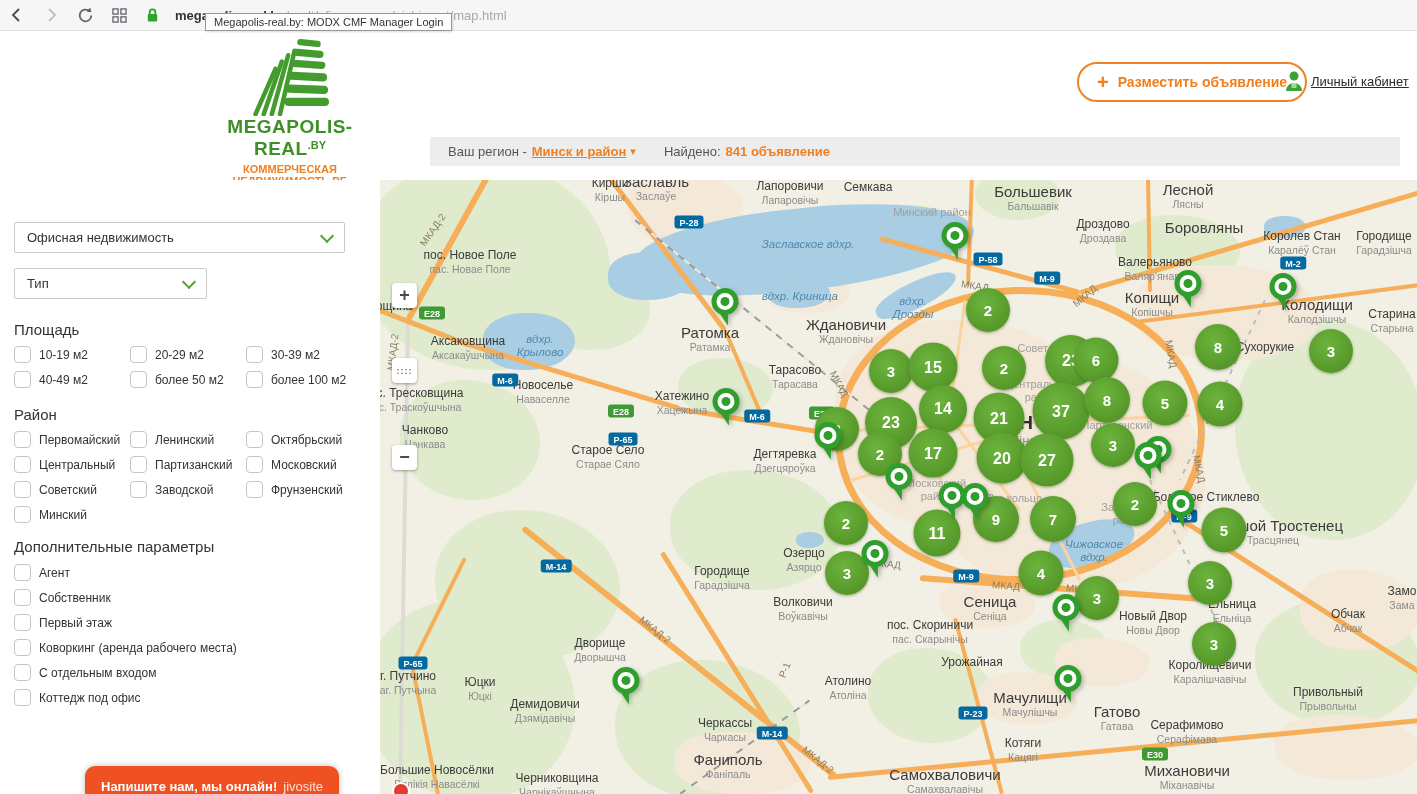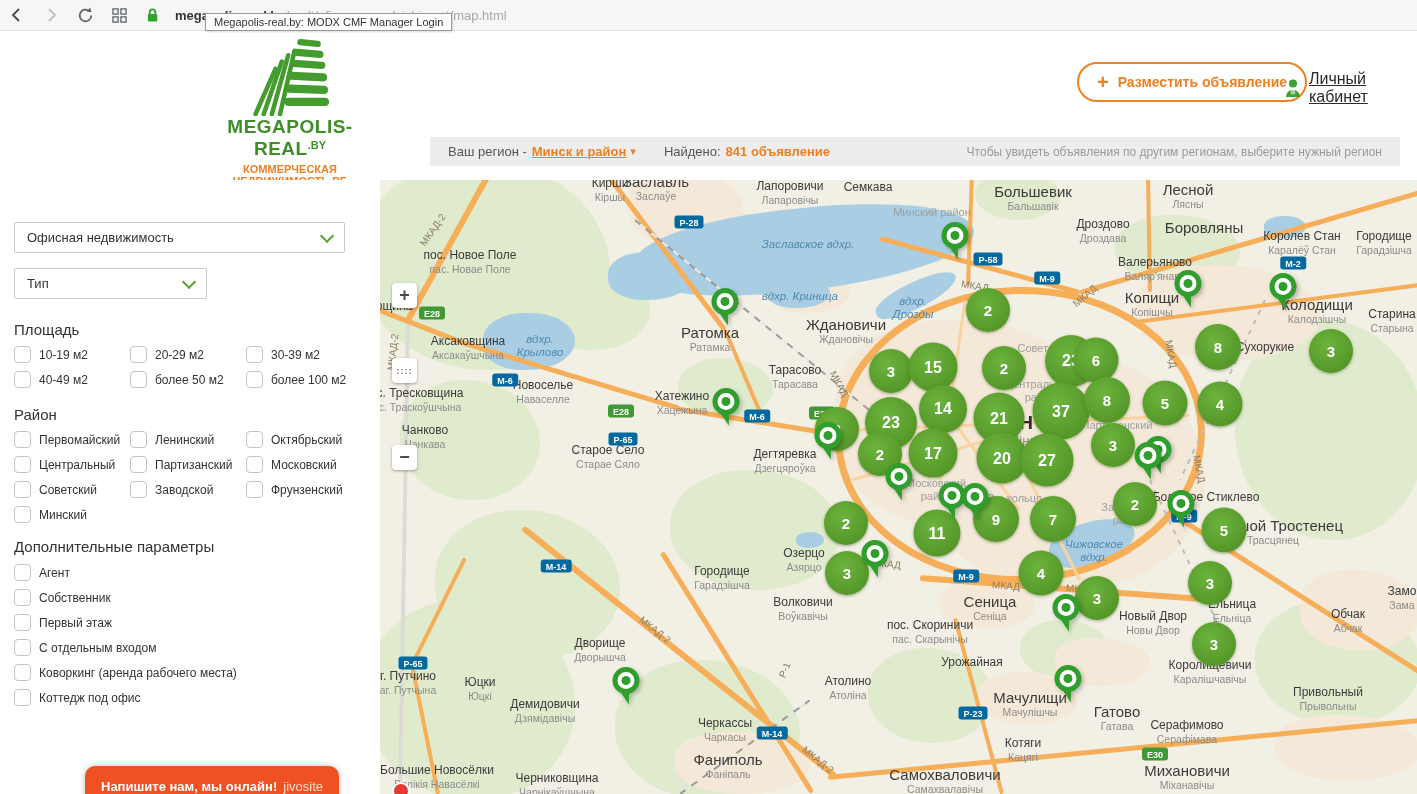"Личный кабинет" .account .lbl { font-size: 16px -> 13px }
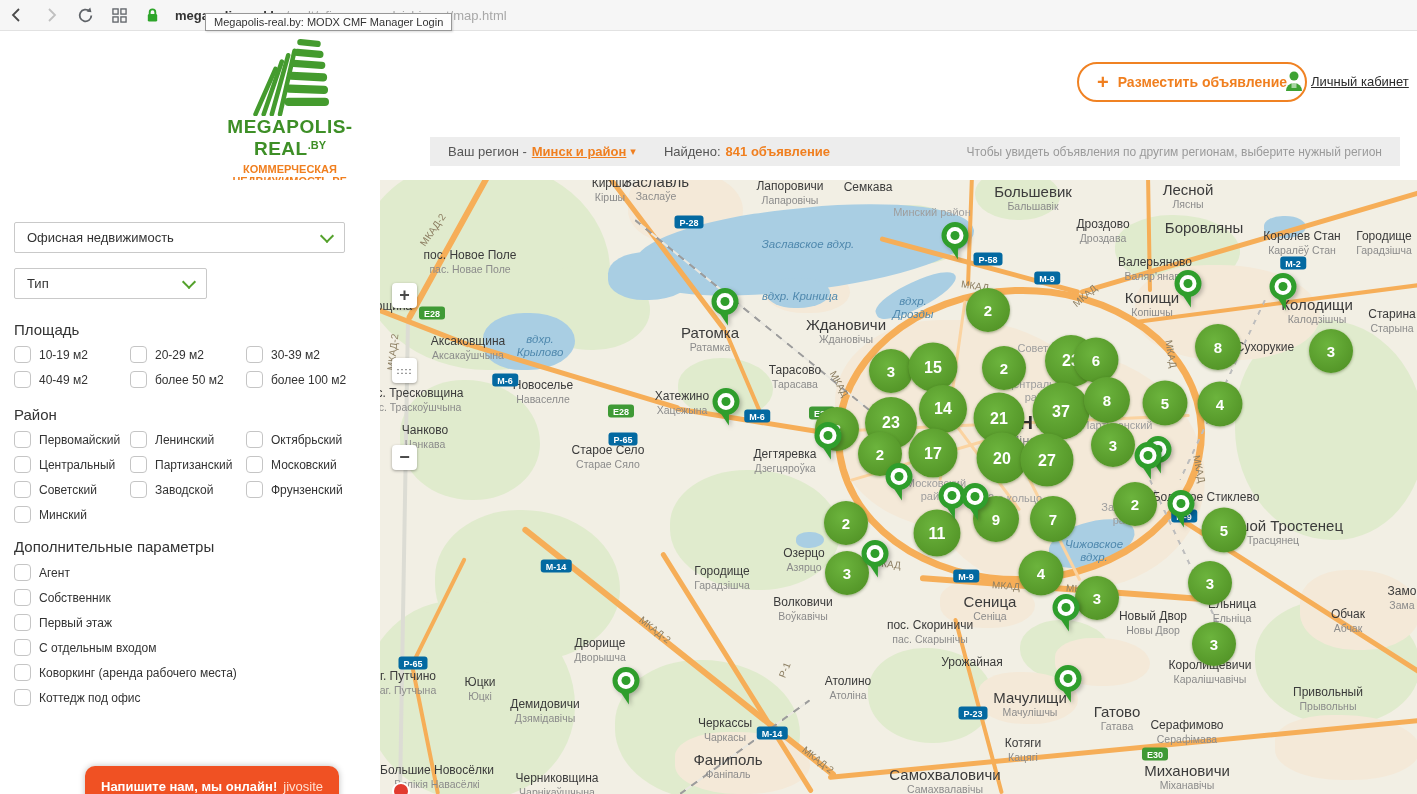"Чтобы увидеть объявления по другим" span.region-hint { html: <span>Чтобы увидеть объявления по другим регионам, выберите нужный регион</span> -> none }
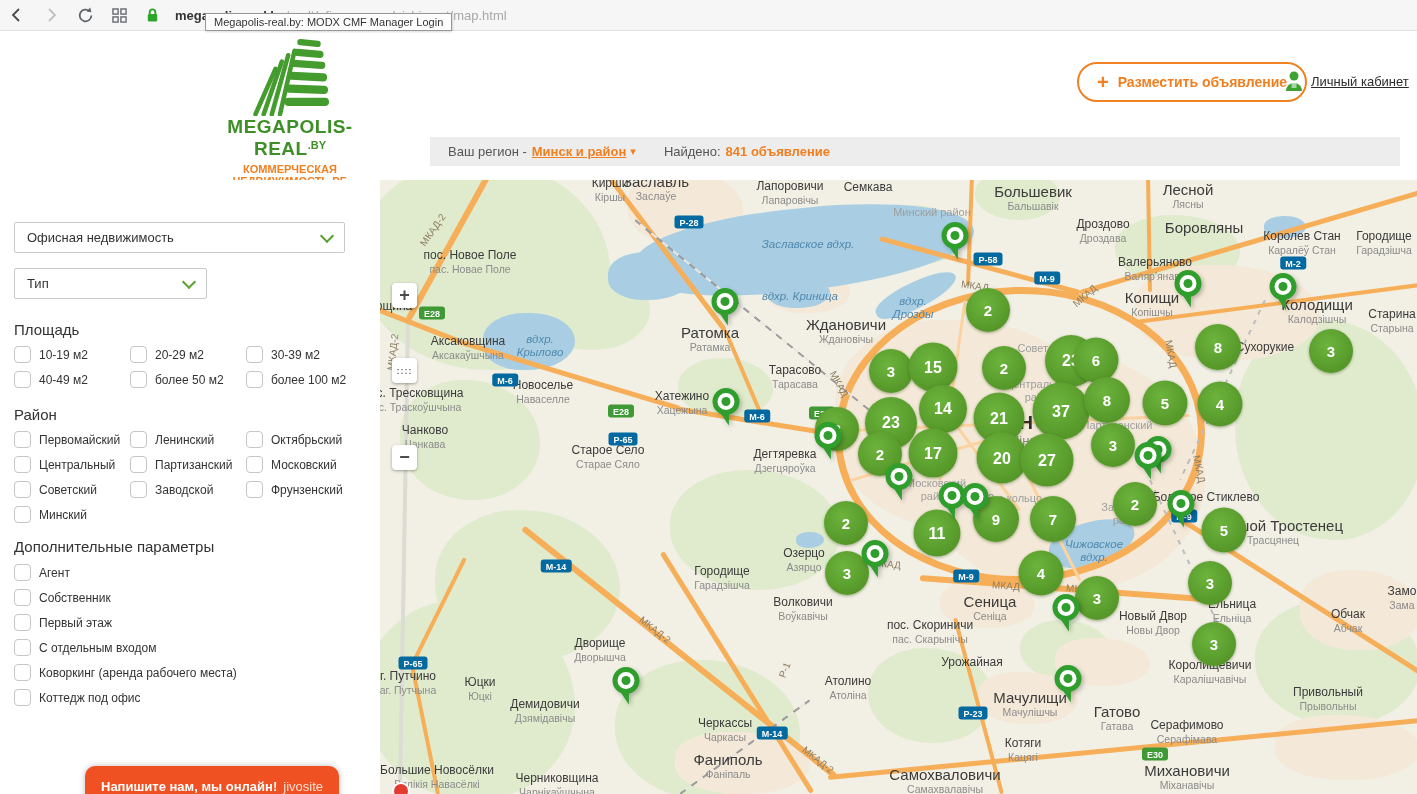"С отдельным входом" label.opt { order: before "Коворкинг (аренда рабочего места)" -> after "Коворкинг (аренда рабочего места)" }
